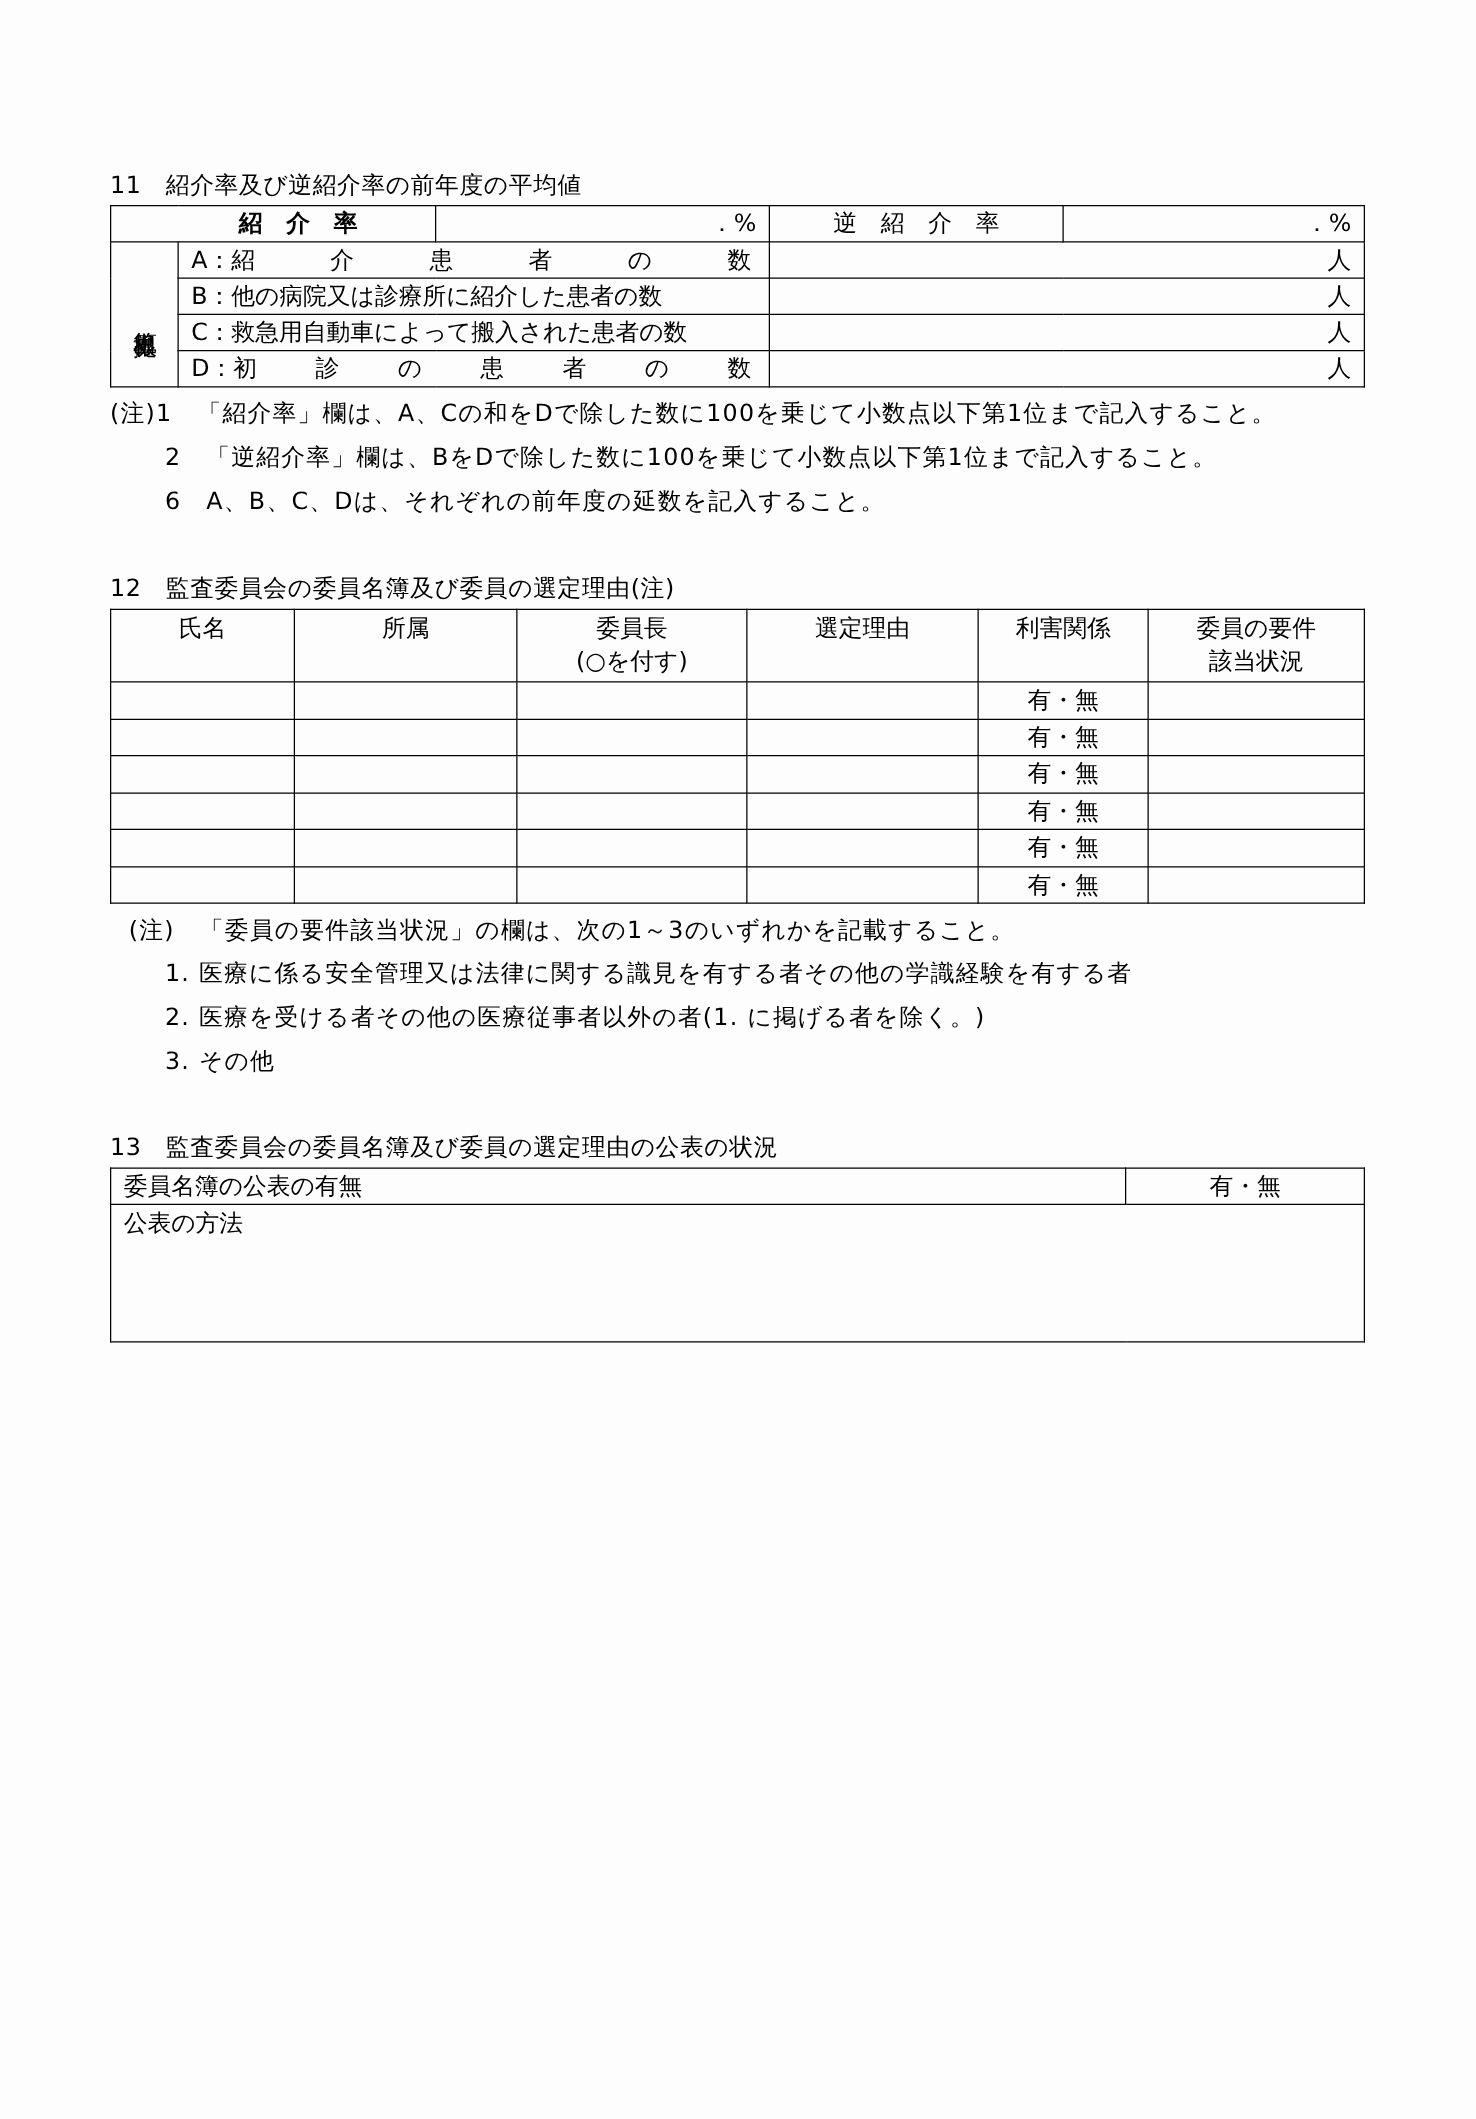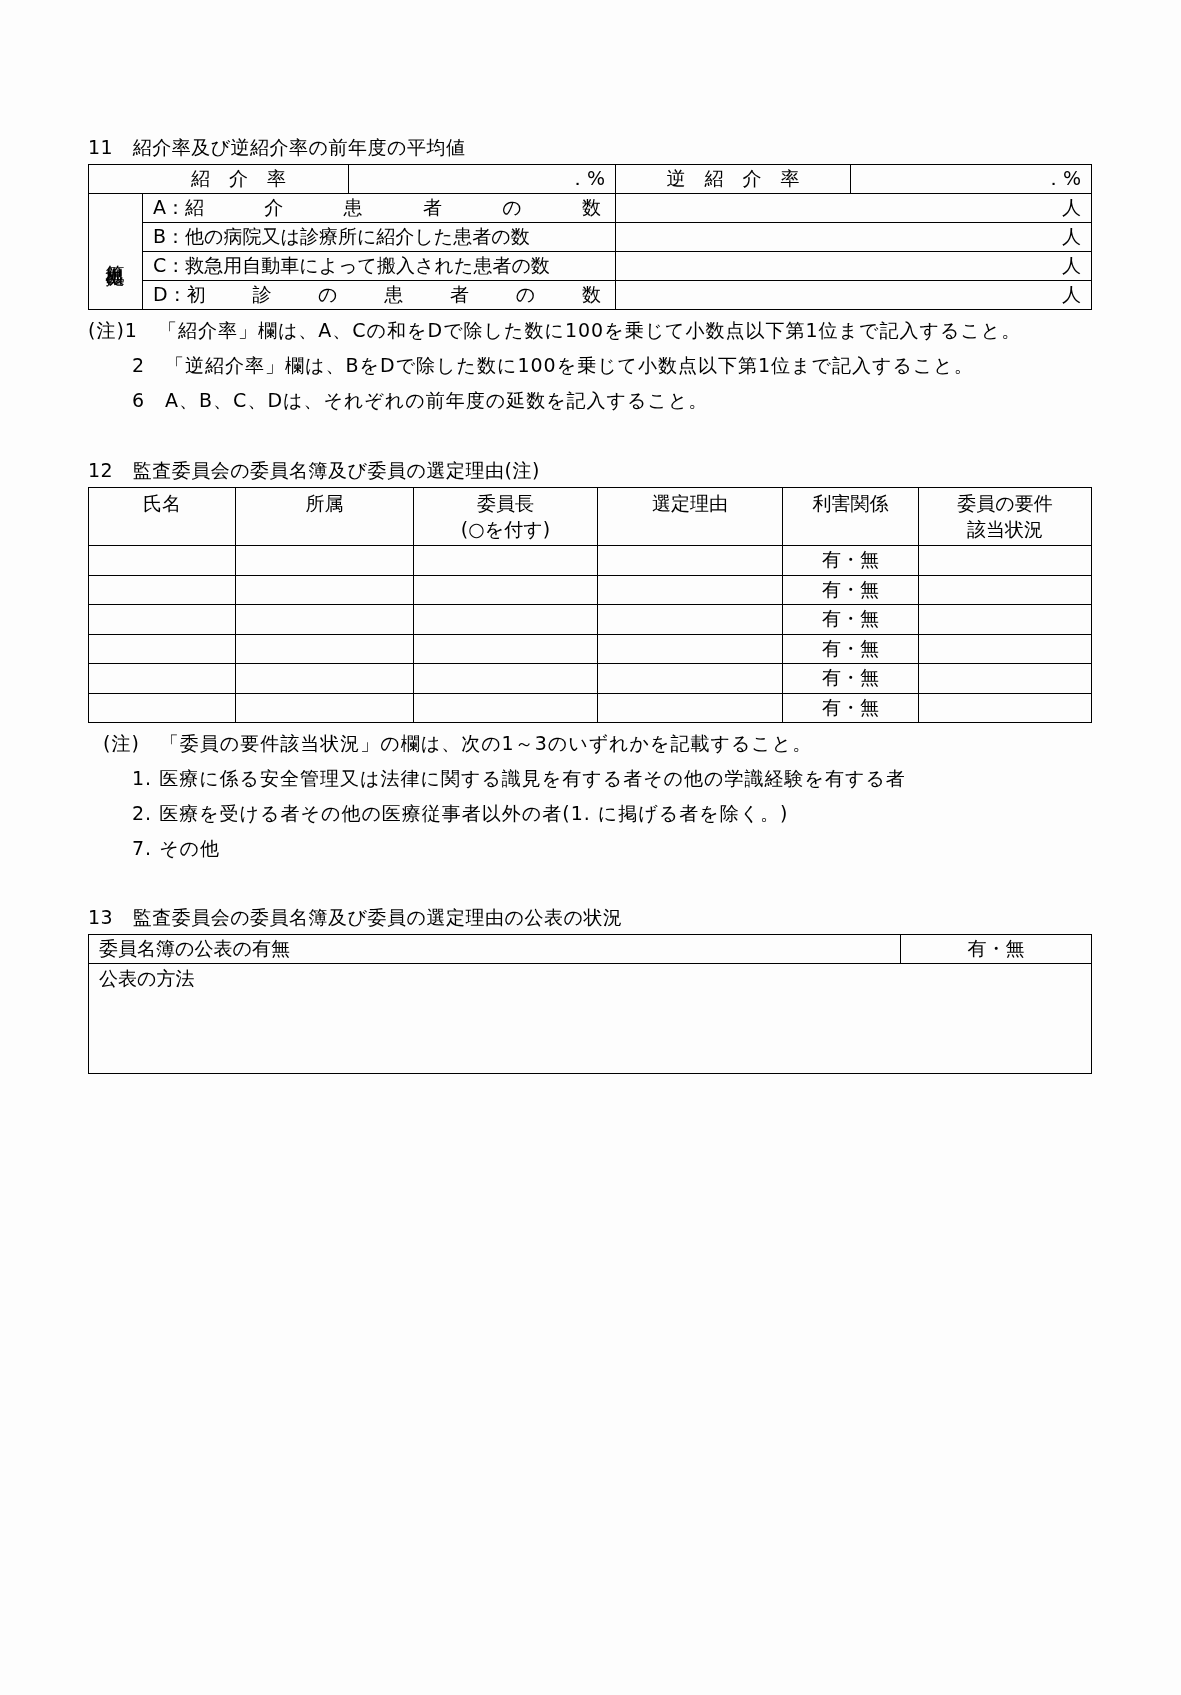"紹 介 率" span { font-weight: none -> bold }
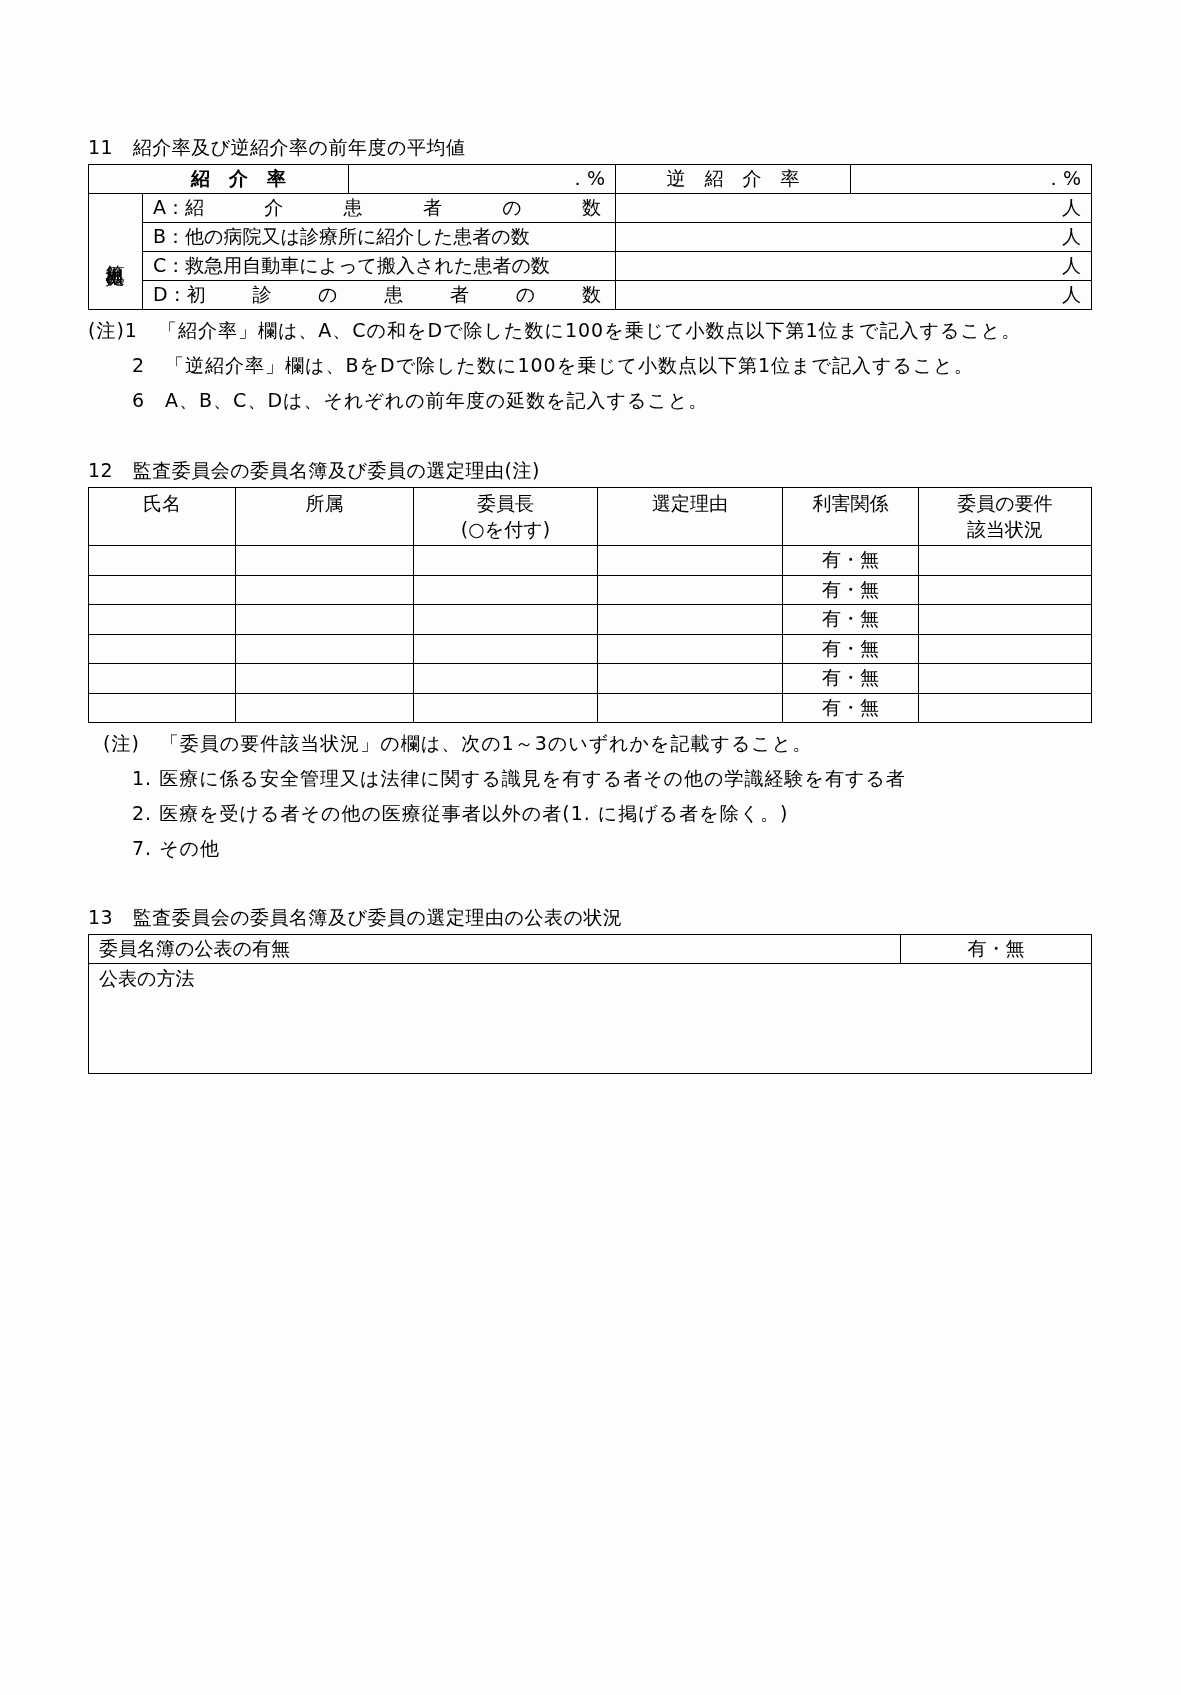"7. その他" div.abs { text: 7 -> 3 }
